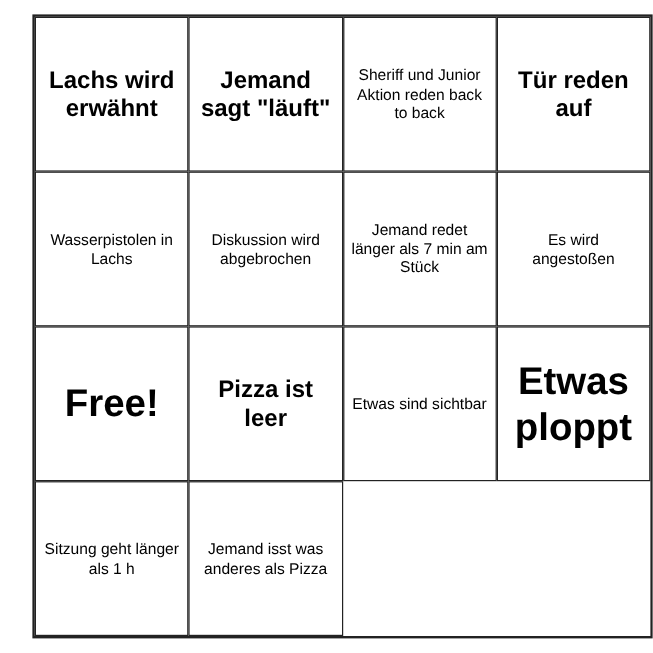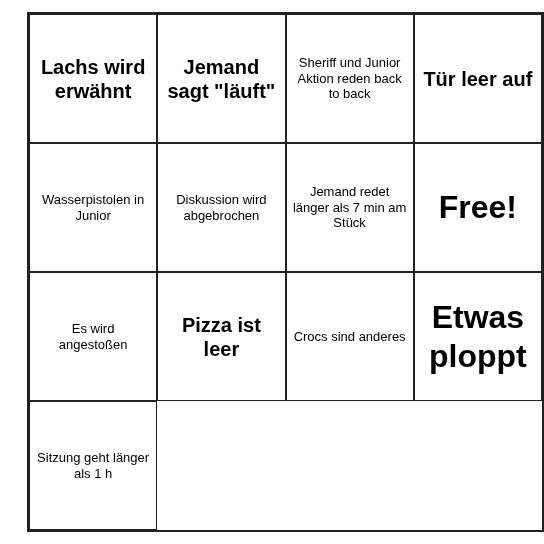"Tür leer auf" span.cell-text { text: leer -> reden }
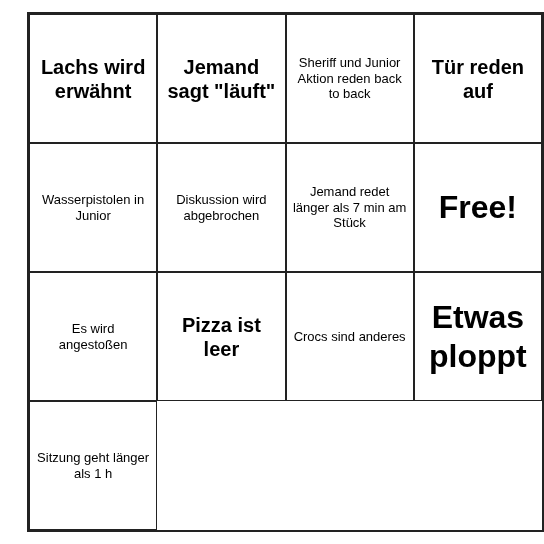"Wasserpistolen in Junior" span.cell-text { text: Junior -> Lachs }
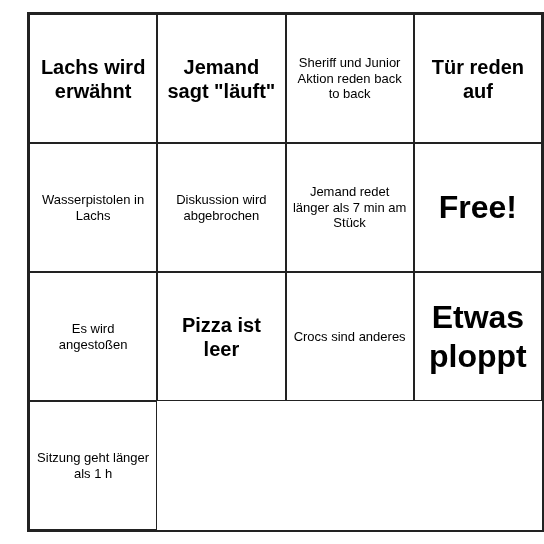"Free!" div.bingo-cell { order: before "Es wird angestoßen" -> after "Es wird angestoßen" }
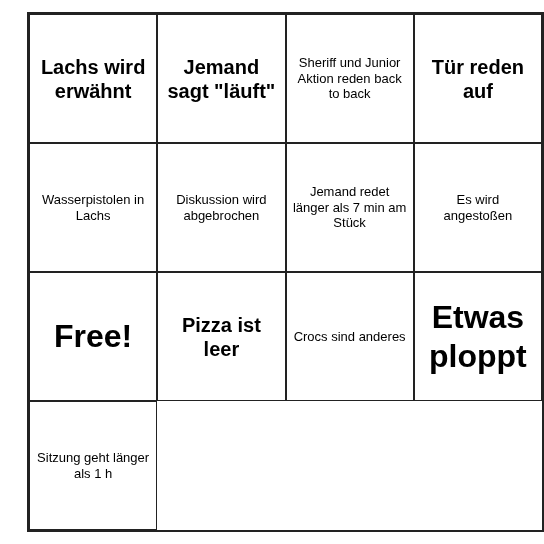"Crocs sind anderes" span.cell-text { text: Crocs sind anderes -> Etwas sind sichtbar }
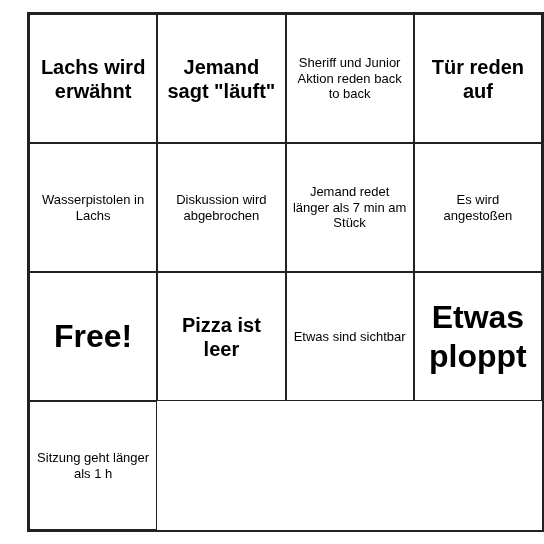"Jemand isst was anderes als" div.bingo-cell { html: none -> <div> <span>Jemand isst was anderes als Pizza</span> </div> }
